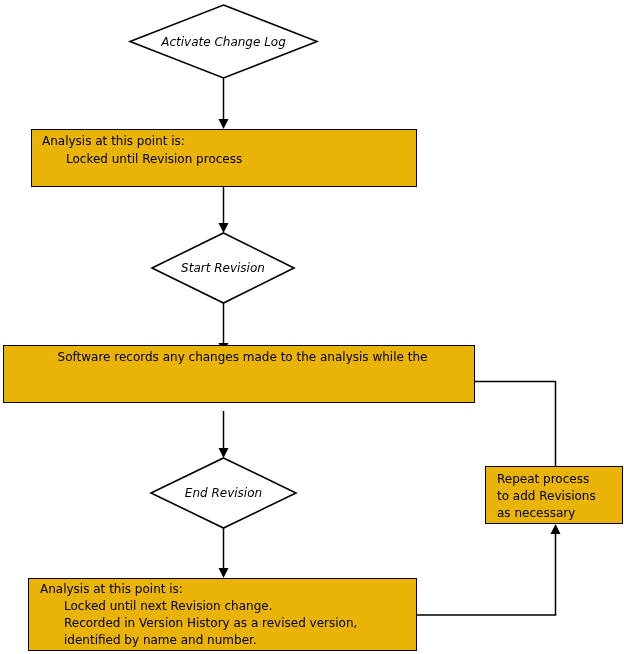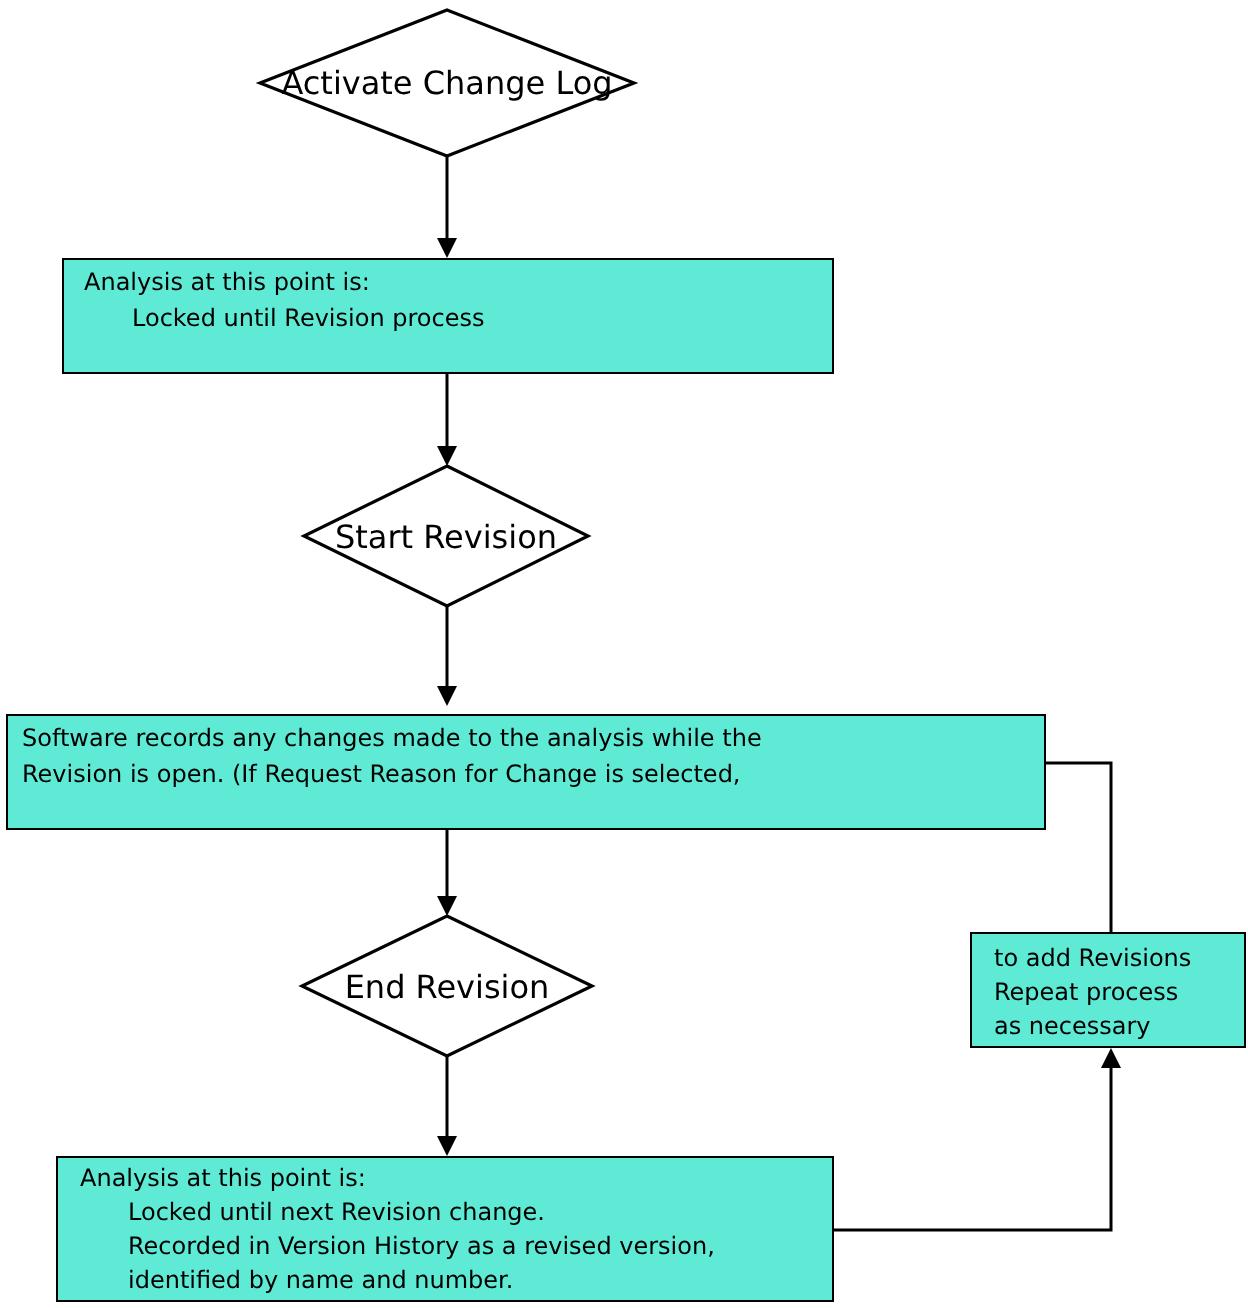"Activate Change Log" .dlabel { font-size: 16px -> 12px; font-style: none -> italic }
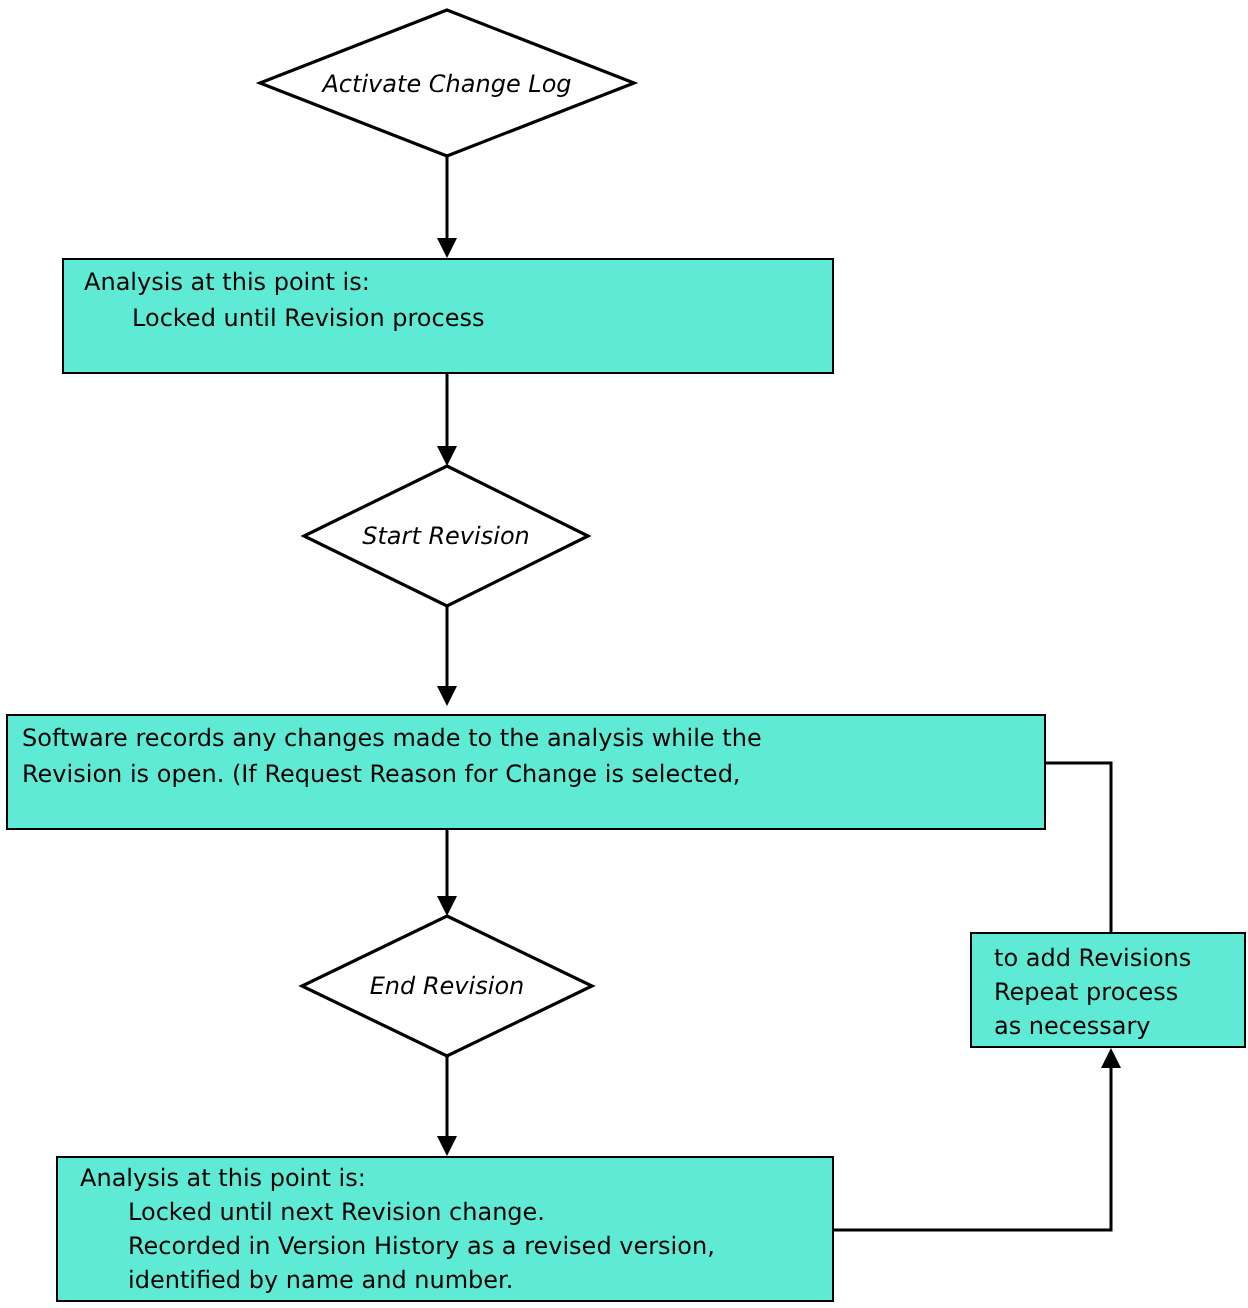"Analysis at this point is:" .box { background: #5eead4 -> #eab308 }
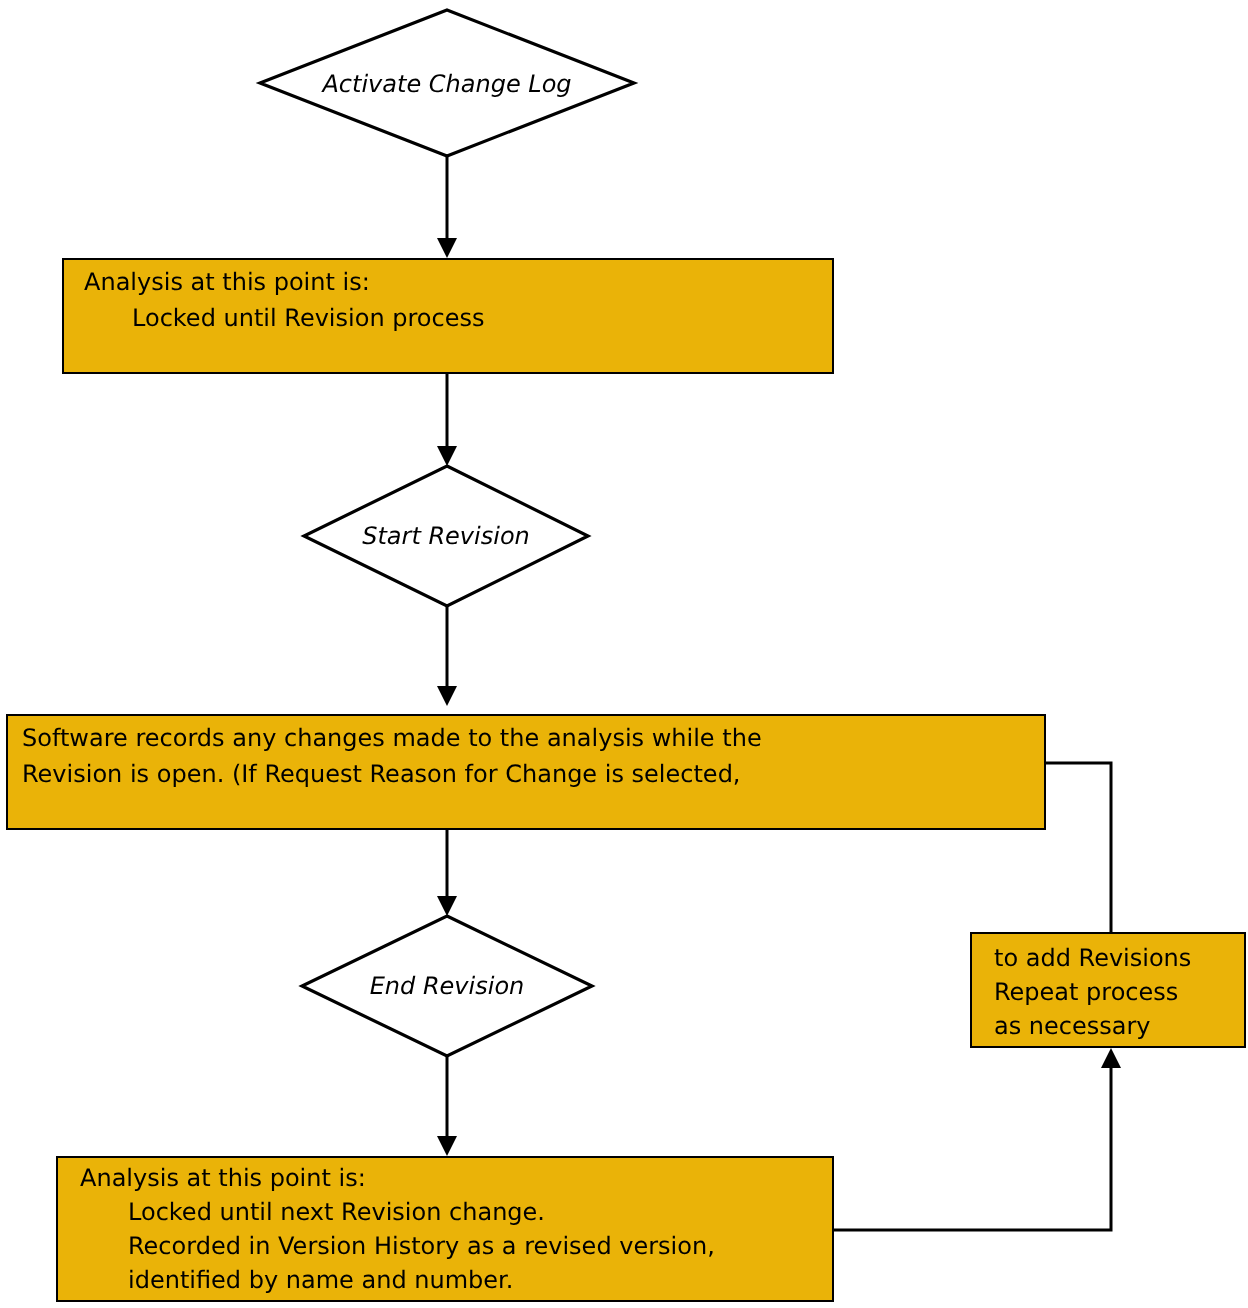"Software records any changes made" div.box { text-align: none -> center; top: 357px -> 345px; width: 520px -> 472px }
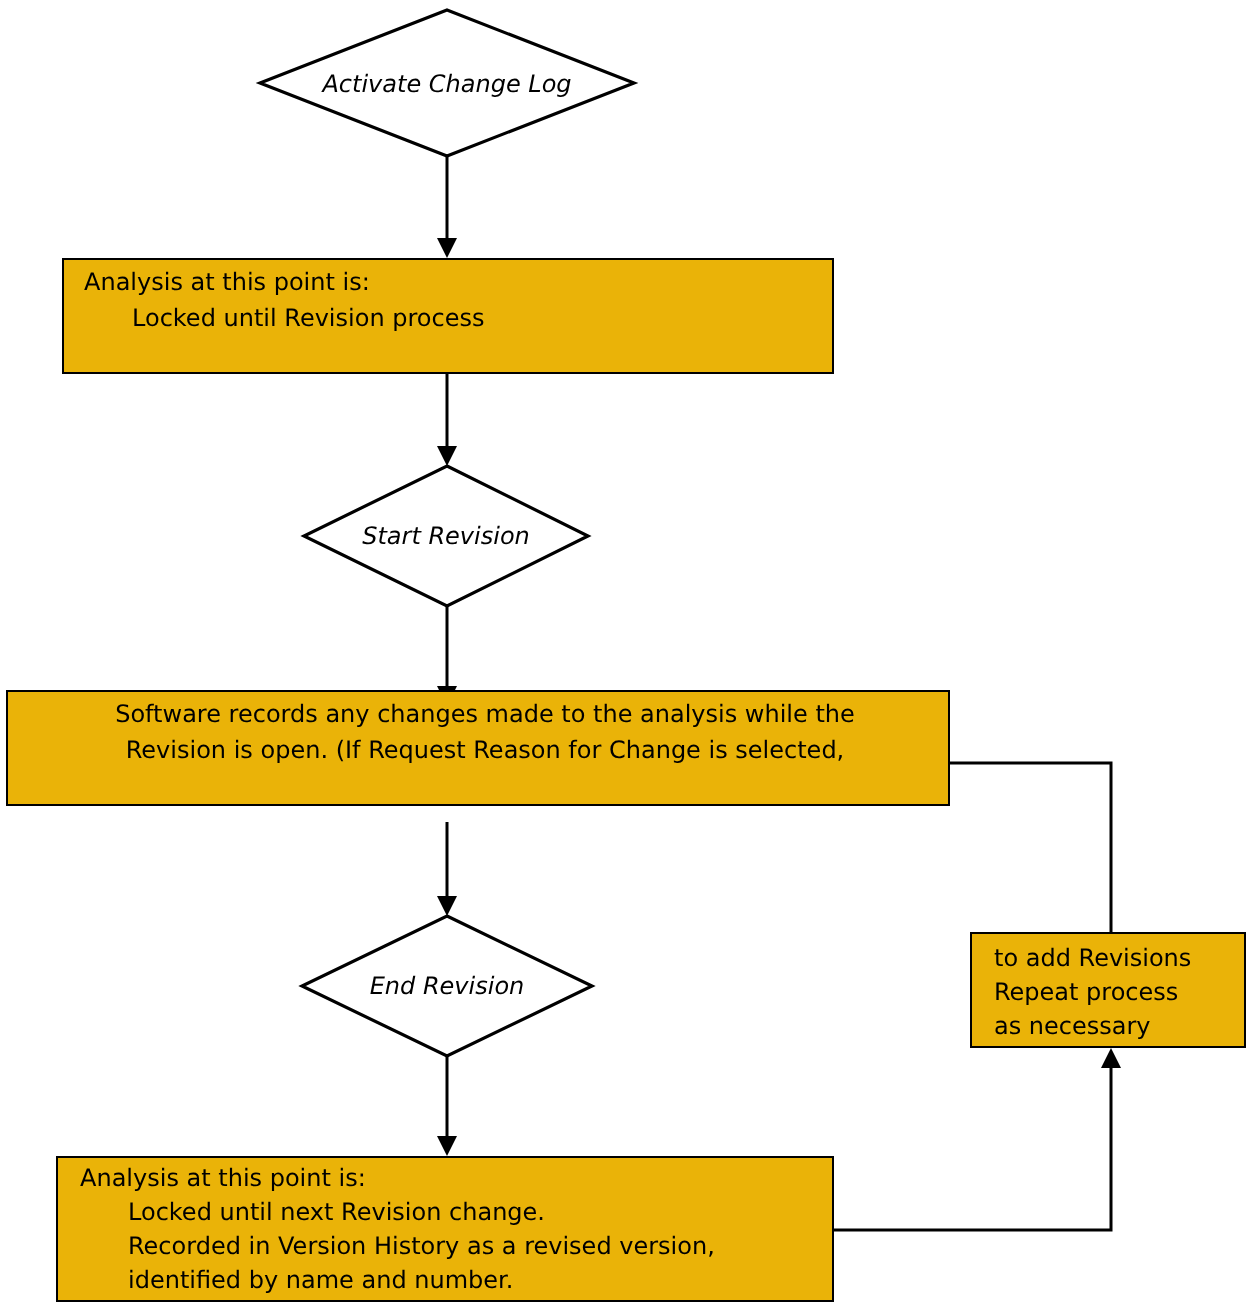"Revision is open. (If Request" div.ln { html: <div>Revision is open. (If Request Reason for Change is selected,</div> -> none }
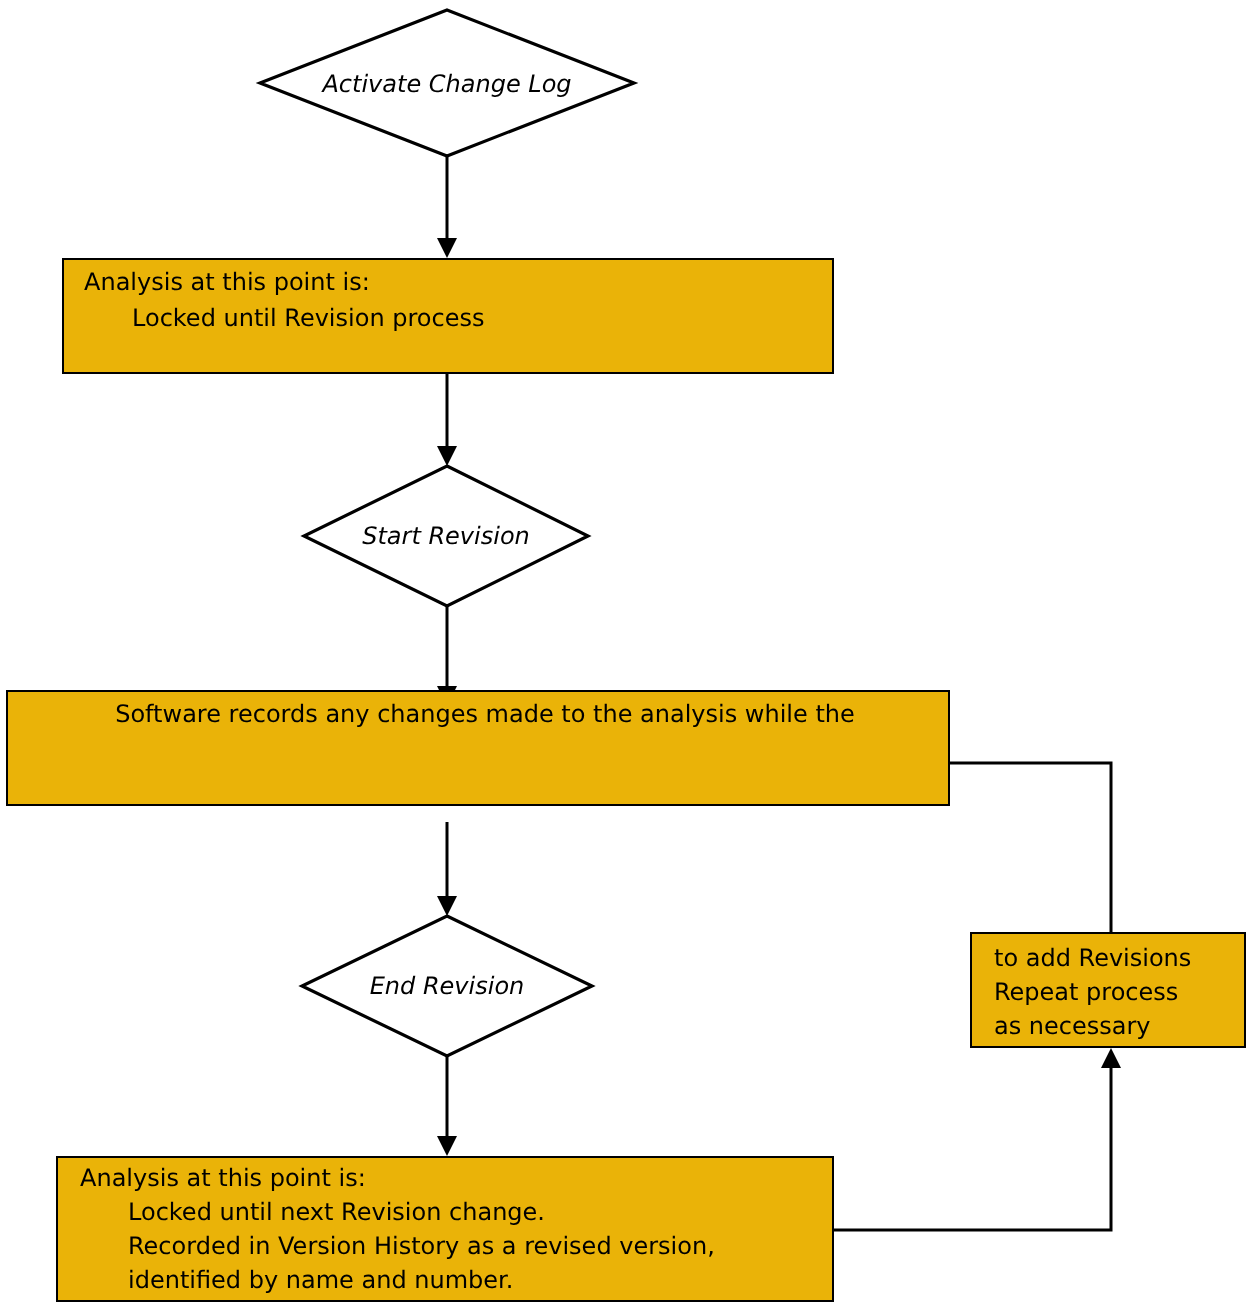"to add Revisions" div.ln { order: before "Repeat process" -> after "Repeat process" }
